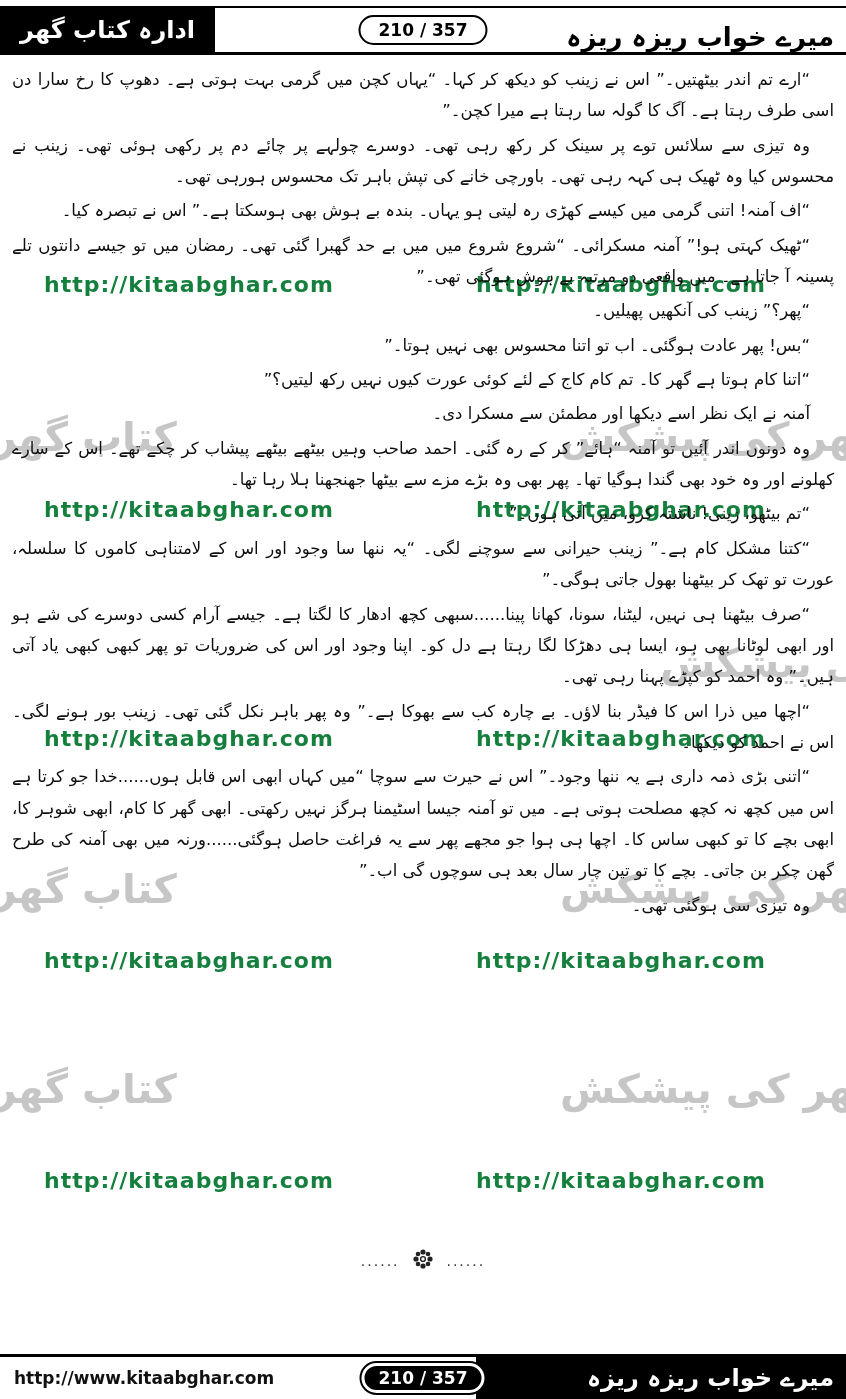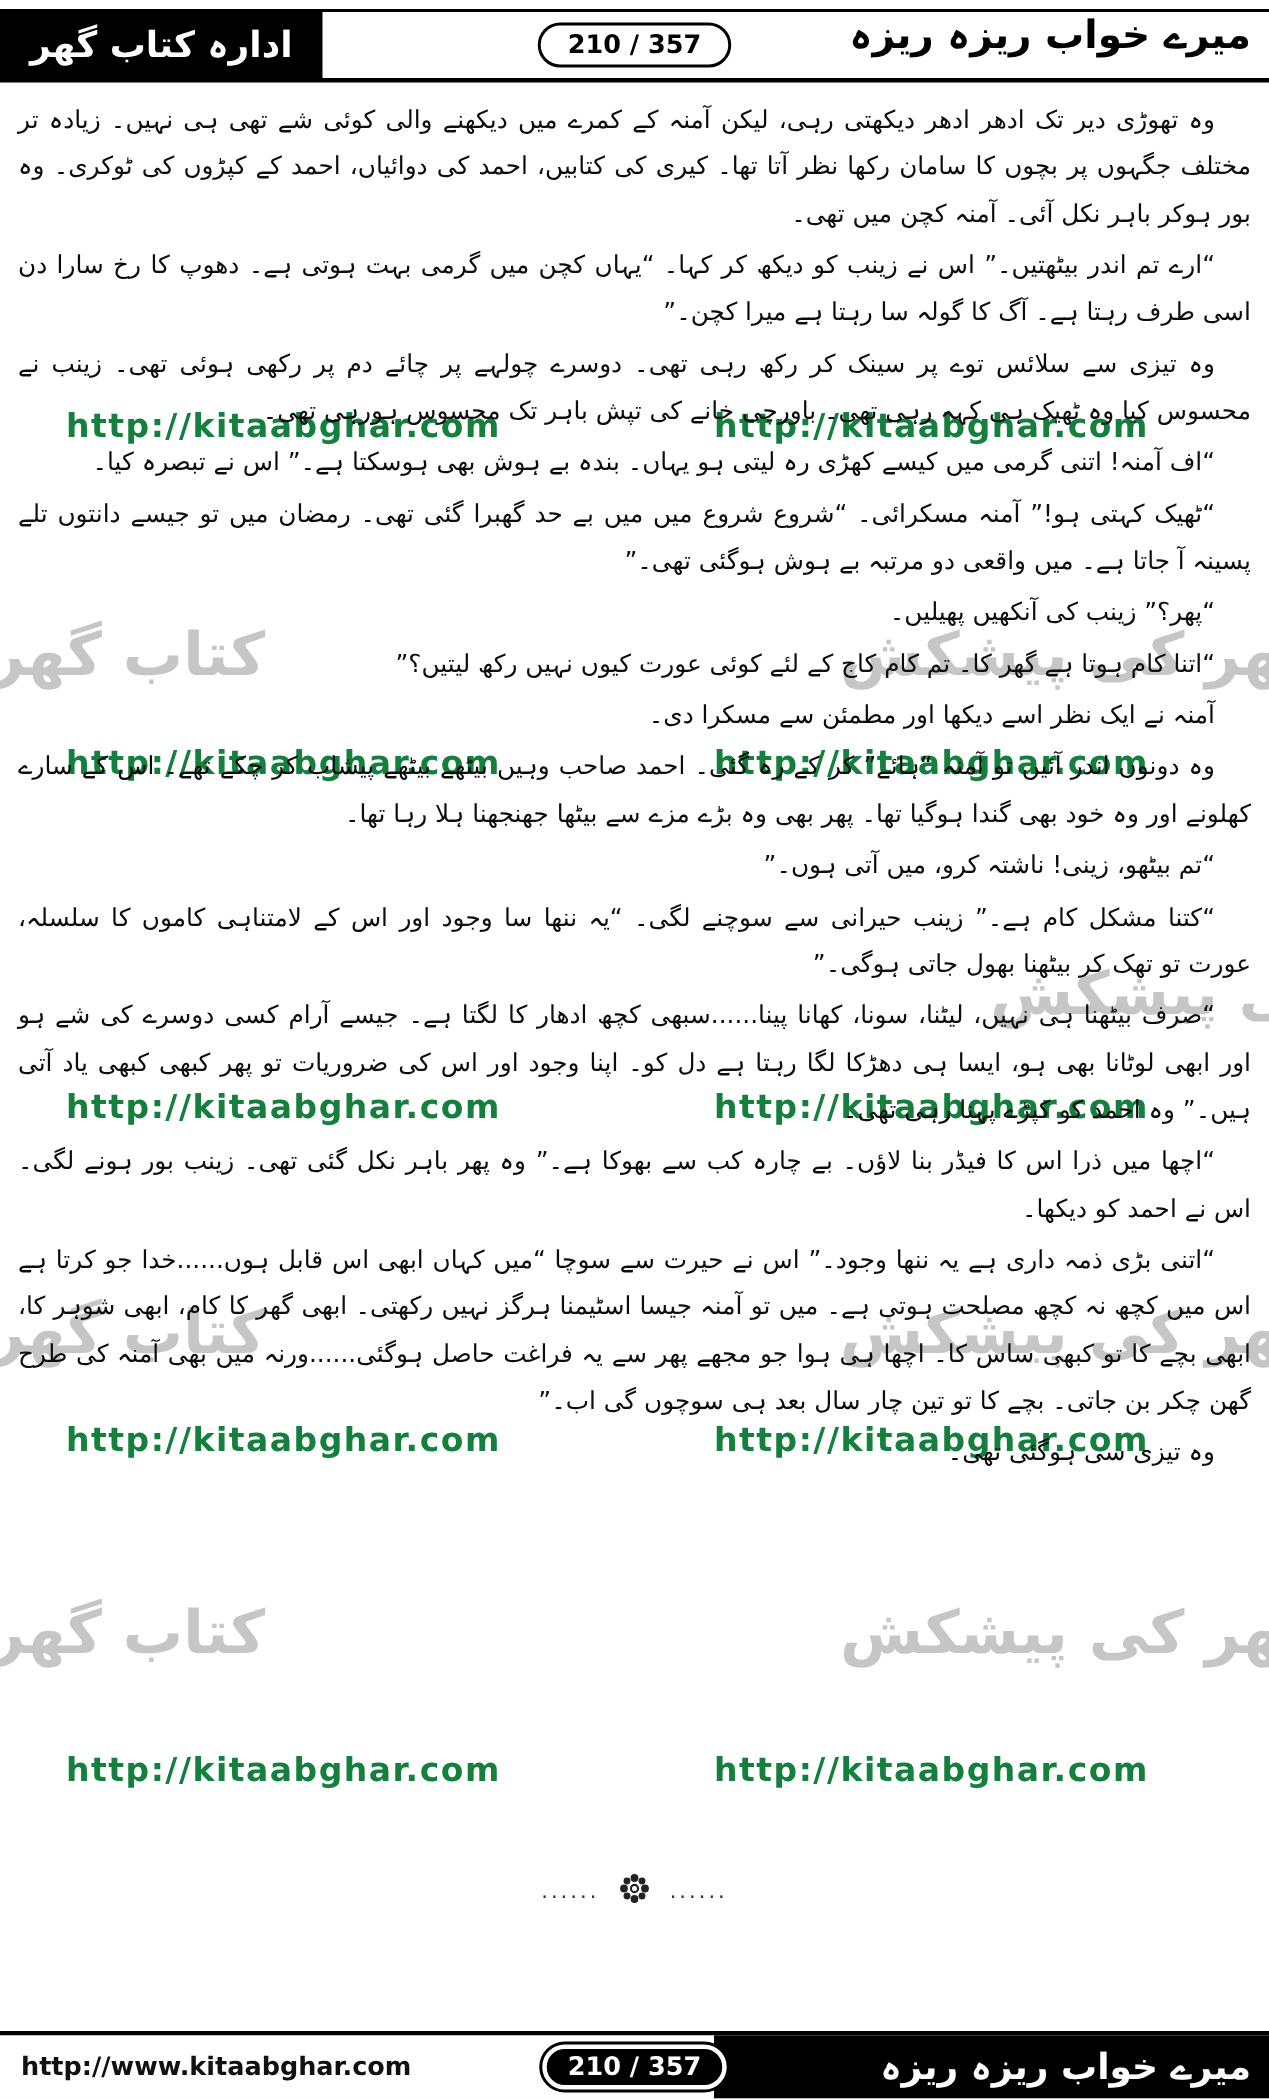"ادارہ کتاب گھر" .header { align-items: flex-start -> flex-end }
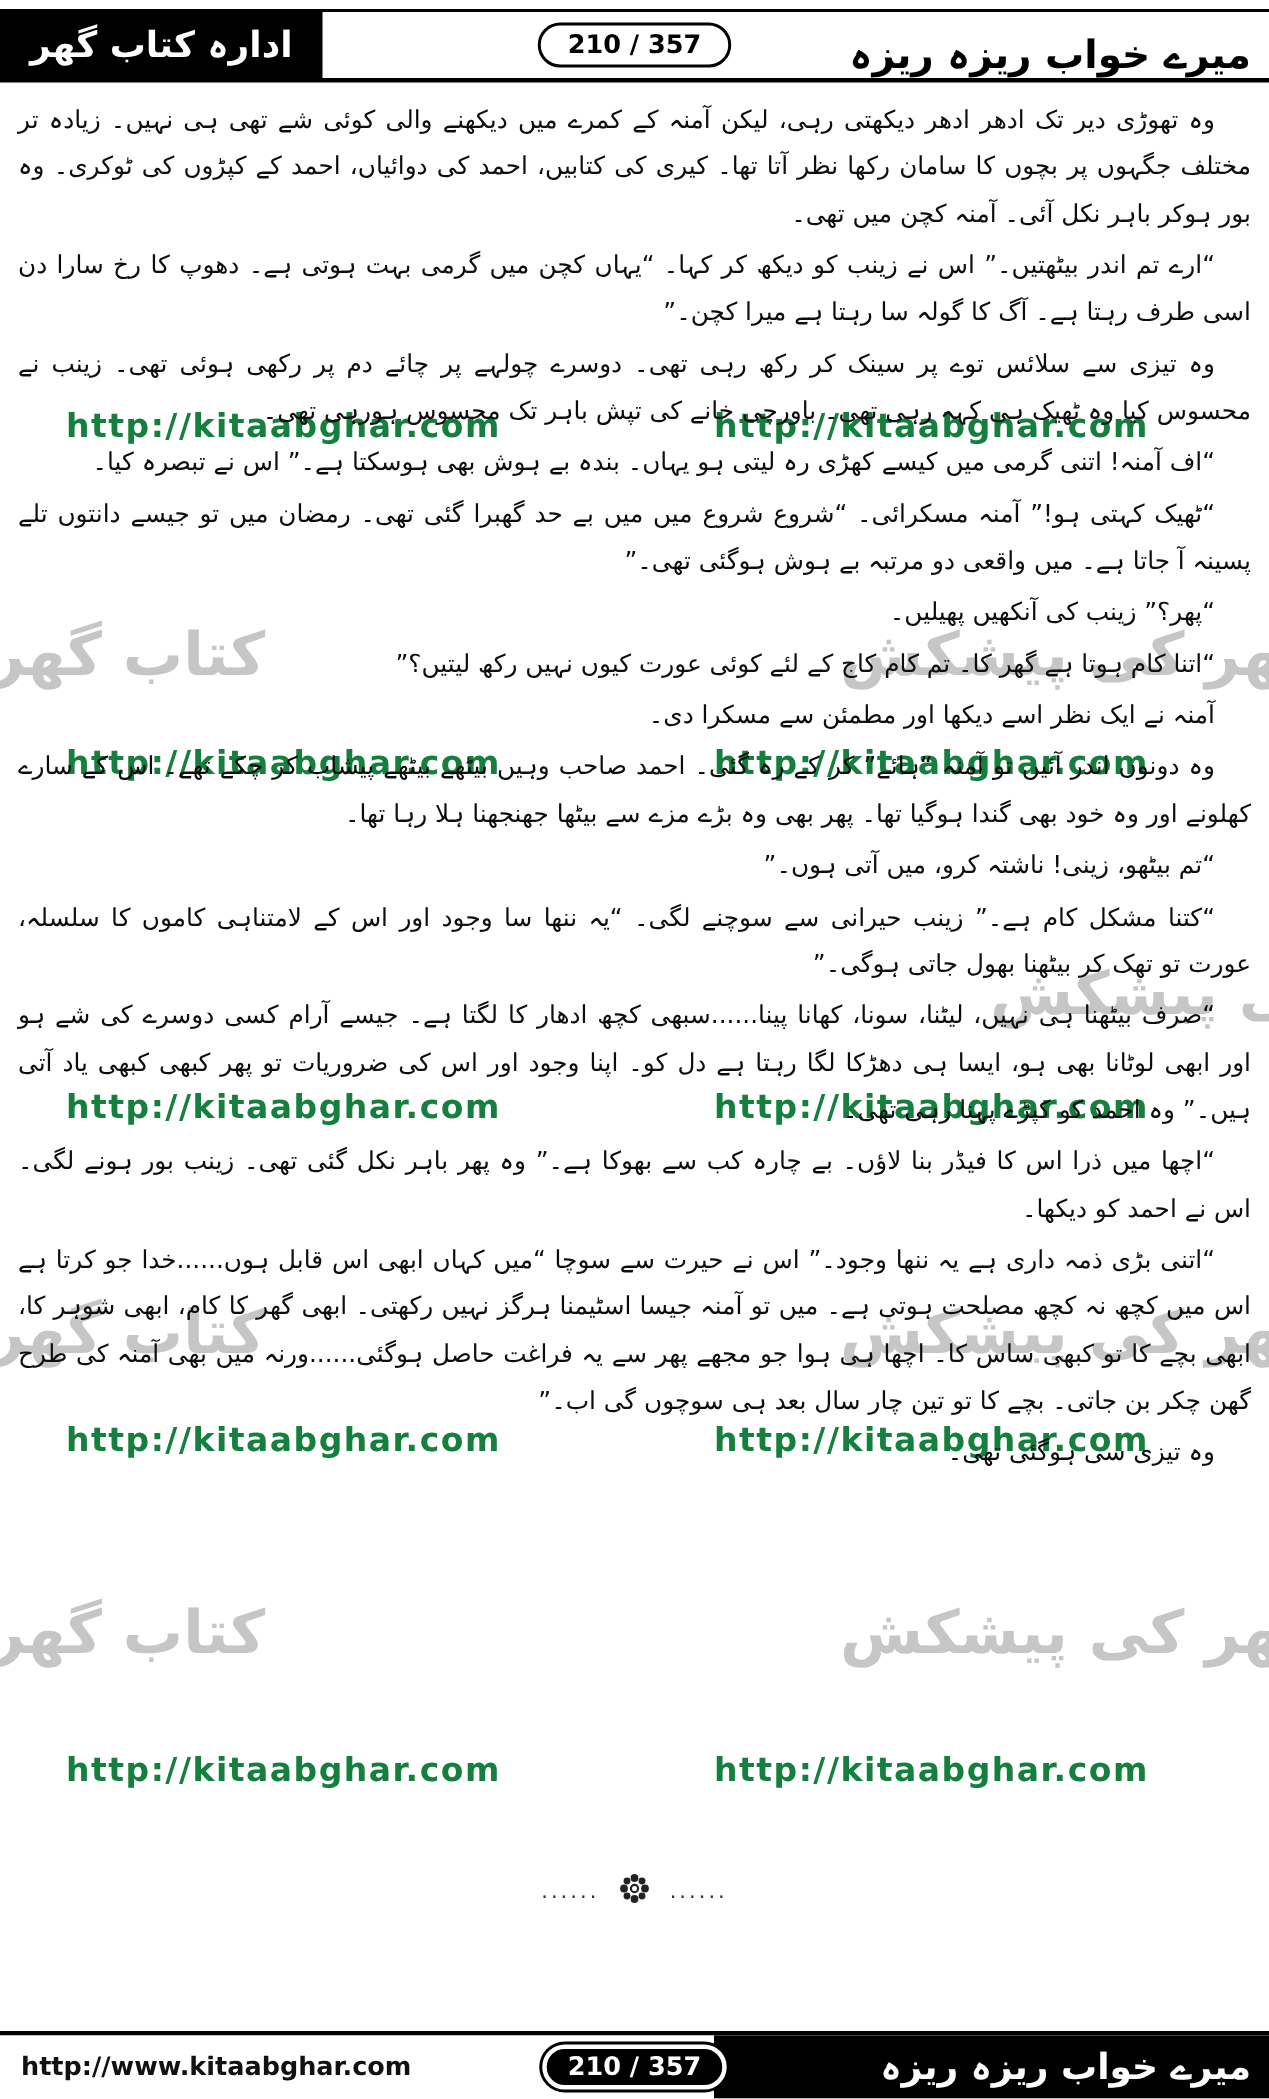"وہ تھوڑی دیر تک ادھر" p { html: <p>وہ تھوڑی دیر تک ادھر ادھر دیکھتی رہی، لیکن آمنہ کے کمرے میں دیکھنے والی کوئی شے تھی ہی نہیں۔ زیادہ تر مختلف جگہوں پر بچوں کا سامان رکھا نظر آتا تھا۔ کیری کی کتابیں، احمد کی دوائیاں، احمد کے کپڑوں کی ٹوکری۔ وہ بور ہوکر باہر نکل آئی۔ آمنہ کچن میں تھی۔</p> -> none }
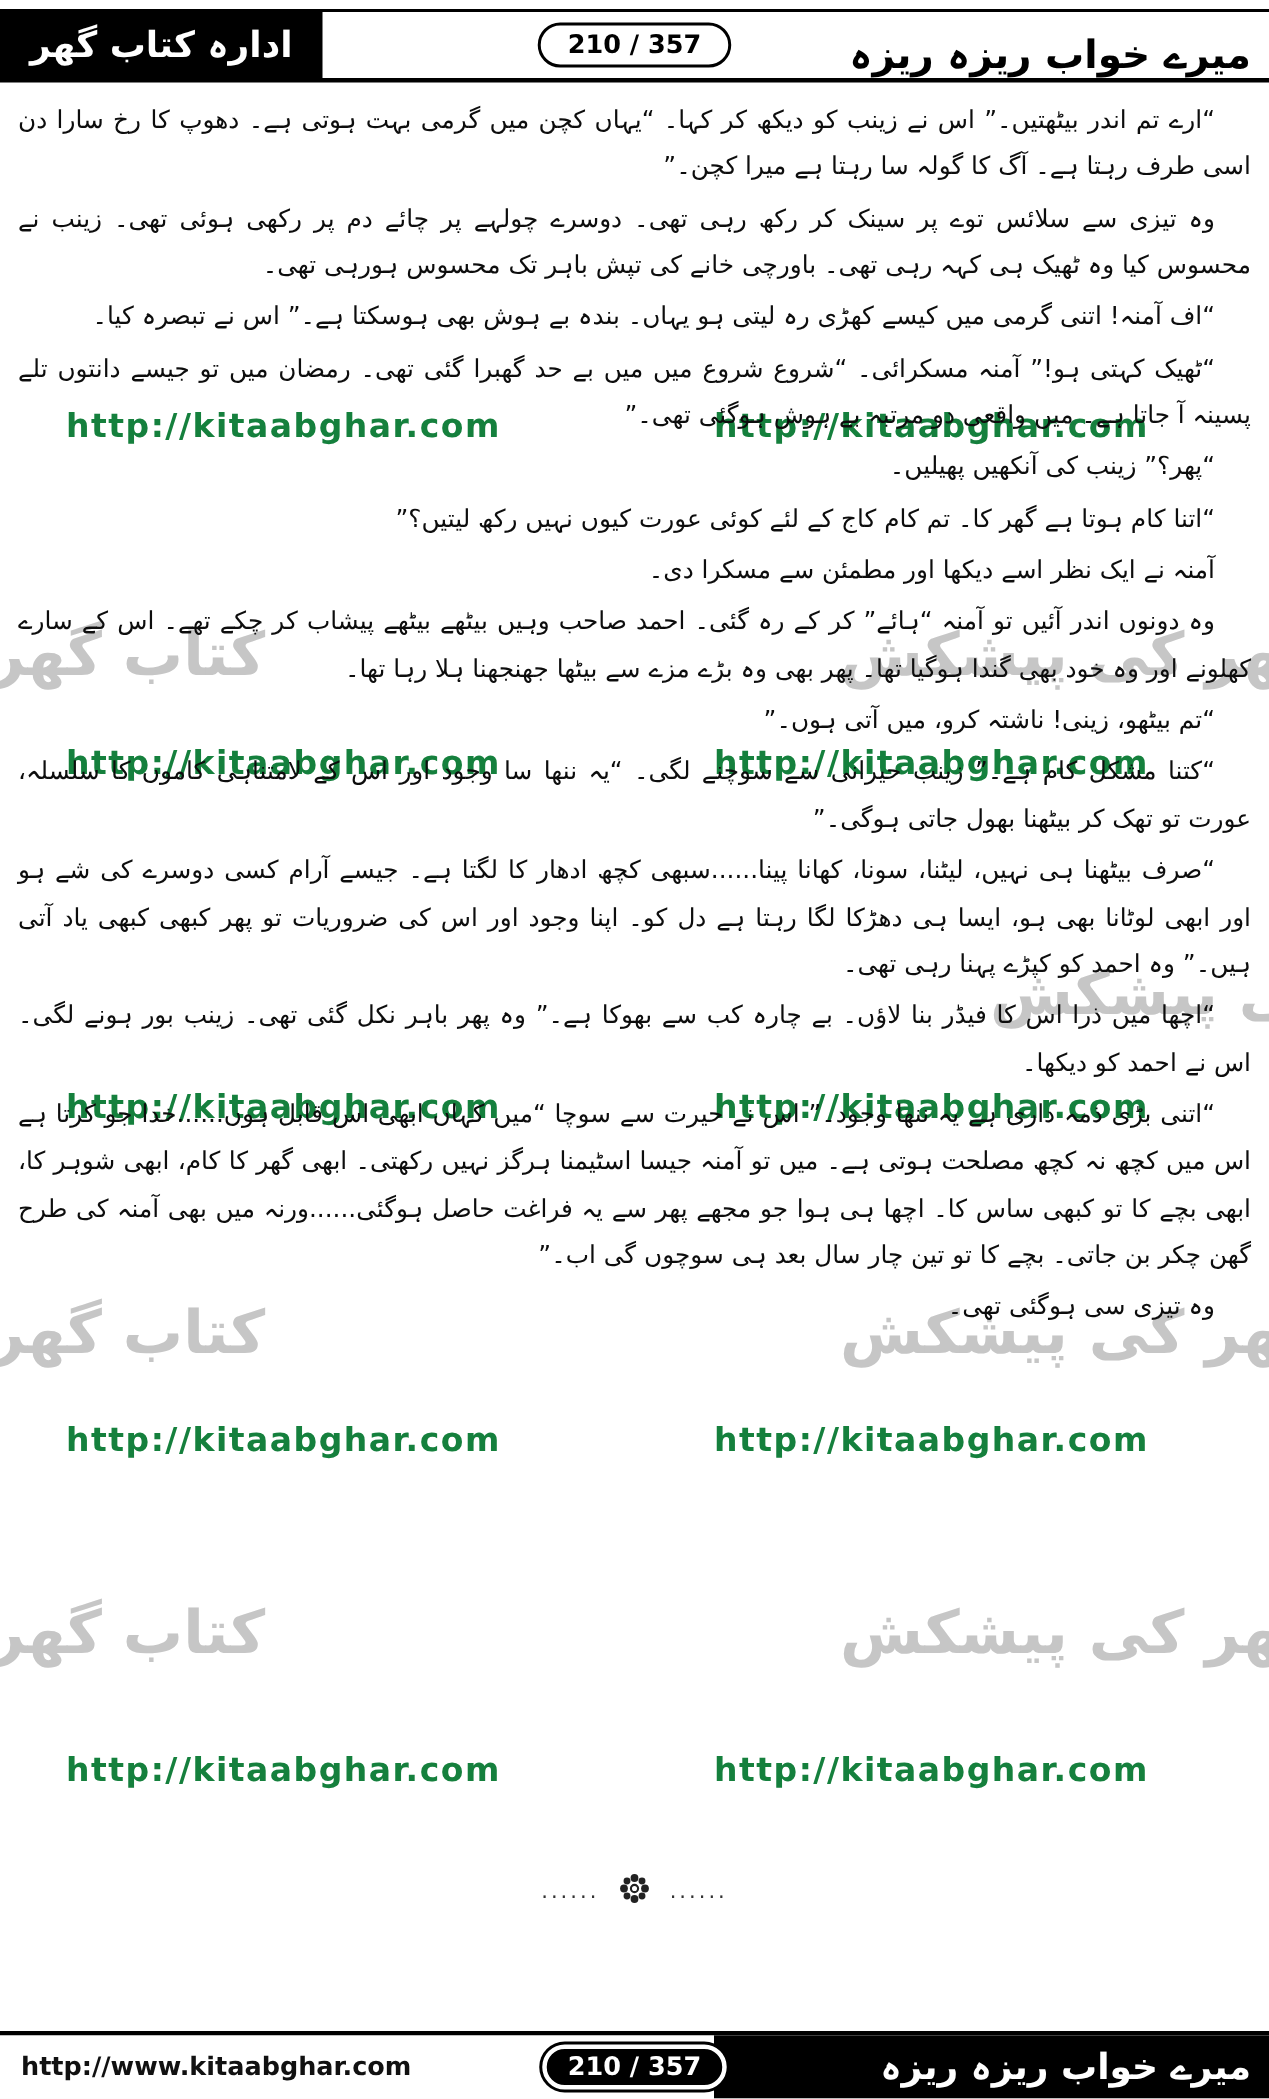"“بس! پھر عادت ہوگئی۔ اب" p { html: none -> <p>“بس! پھر عادت ہوگئی۔ اب تو اتنا محسوس بھی نہیں ہوتا۔”</p> }
